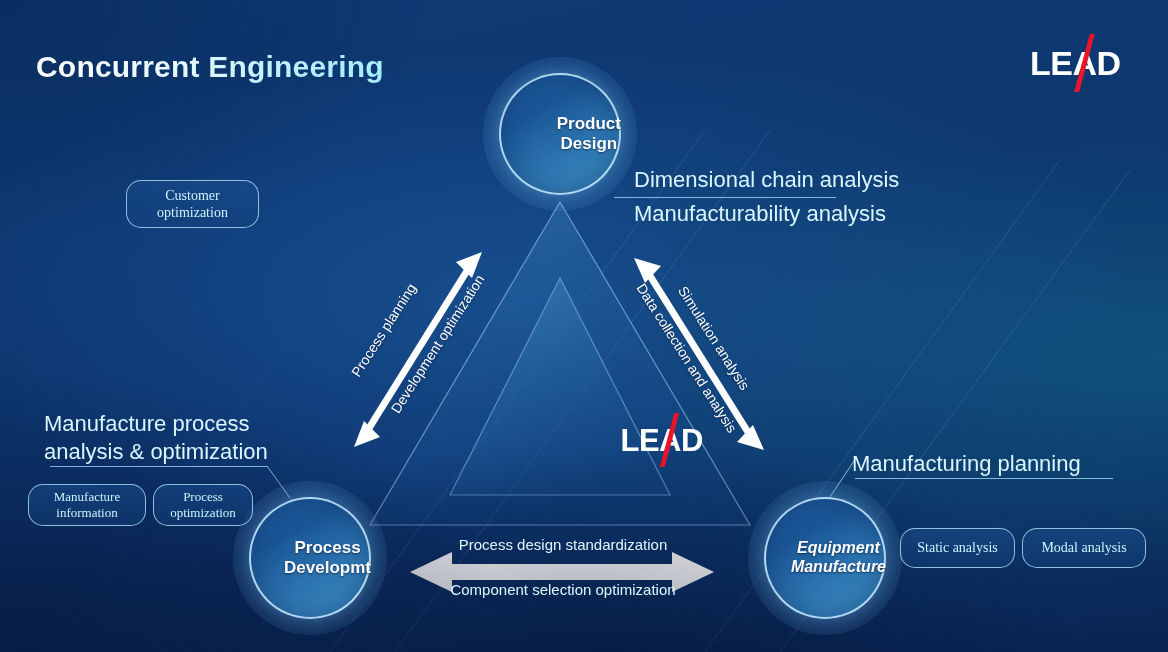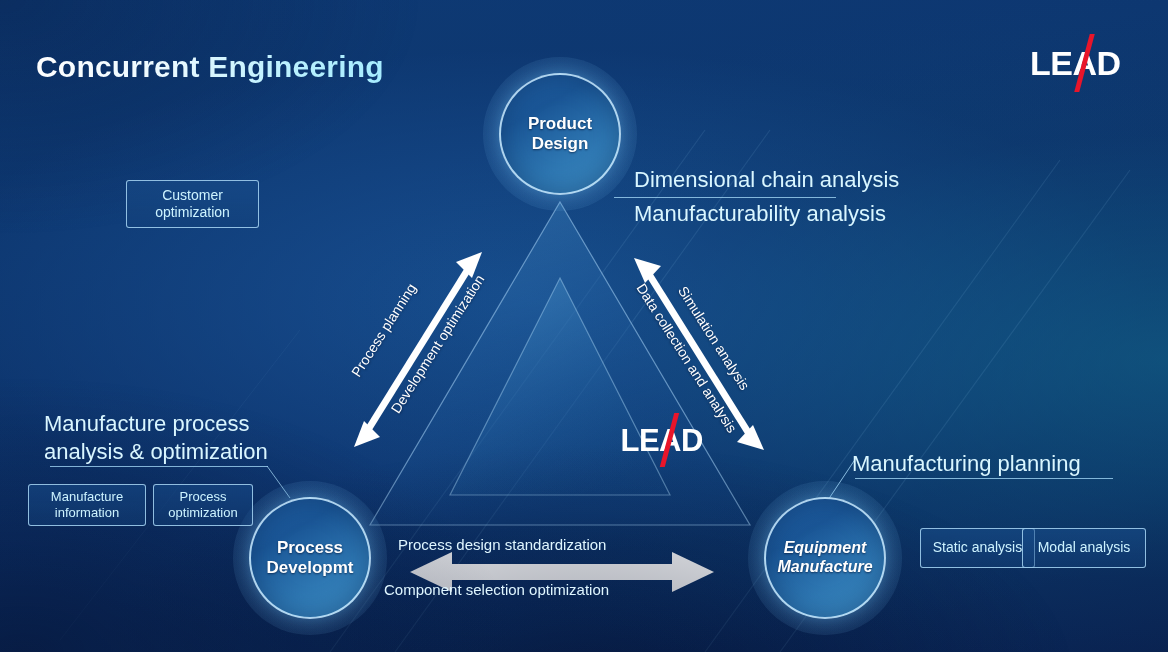"Product" .node { justify-content: center -> flex-end }
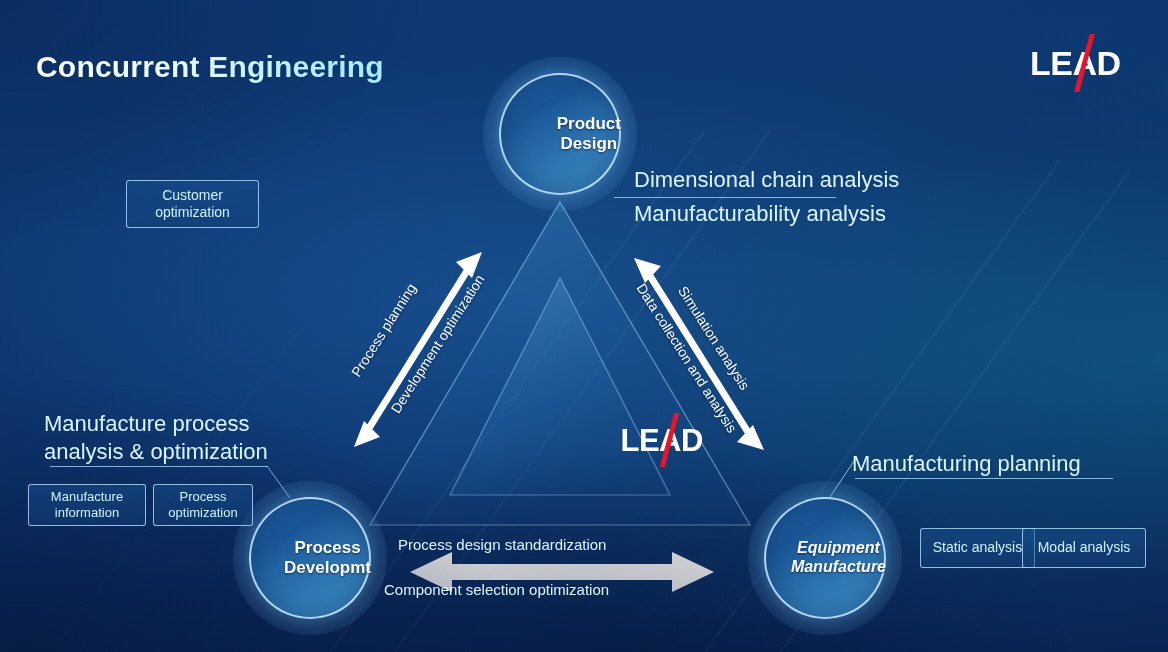"Customer" .pill { border-radius: 3px -> 15px; font-family: none -> Liberation Serif, serif }
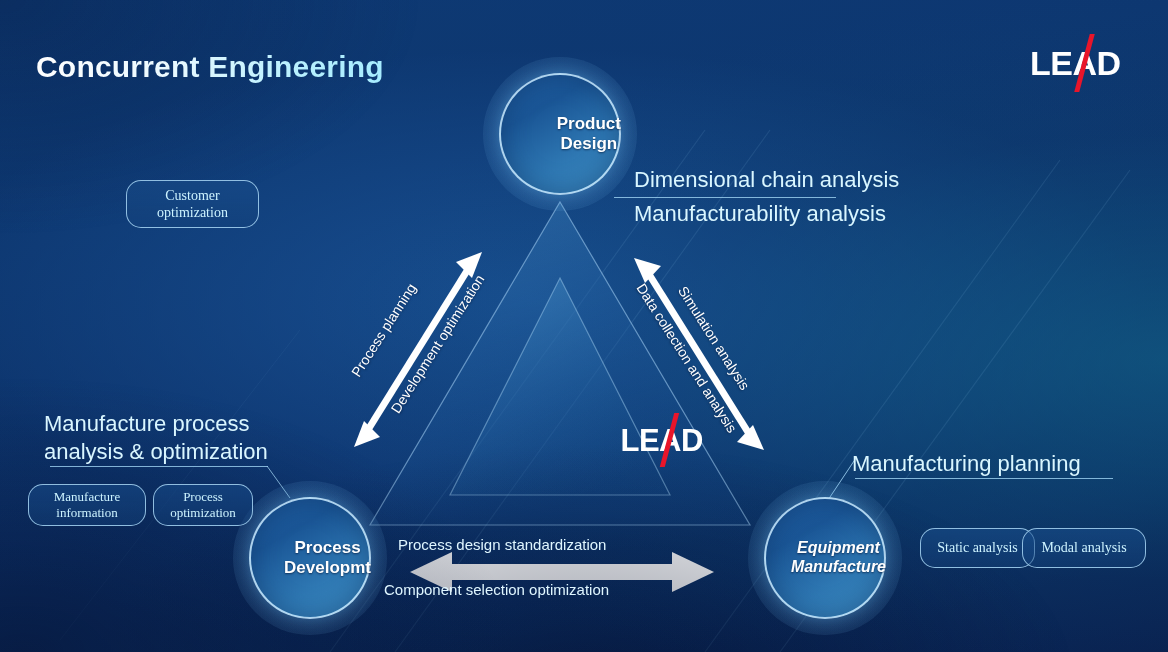"Process design standardization" .flatlbl { text-align: none -> center }
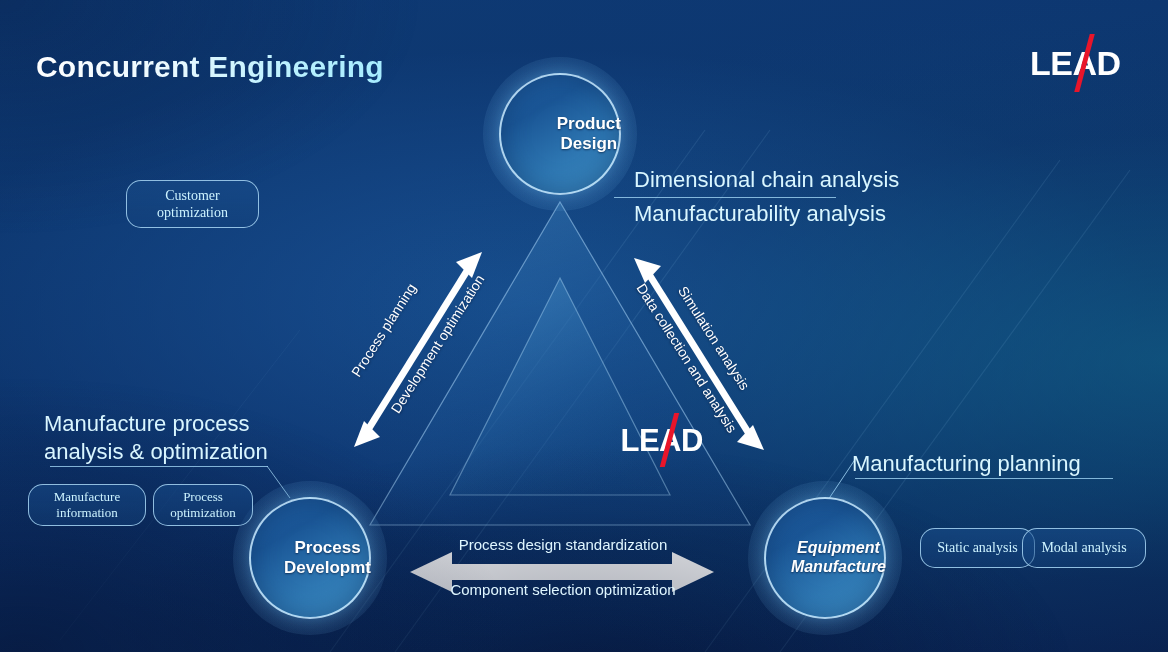"Static analysis" div.pill { left: 920px -> 900px }
